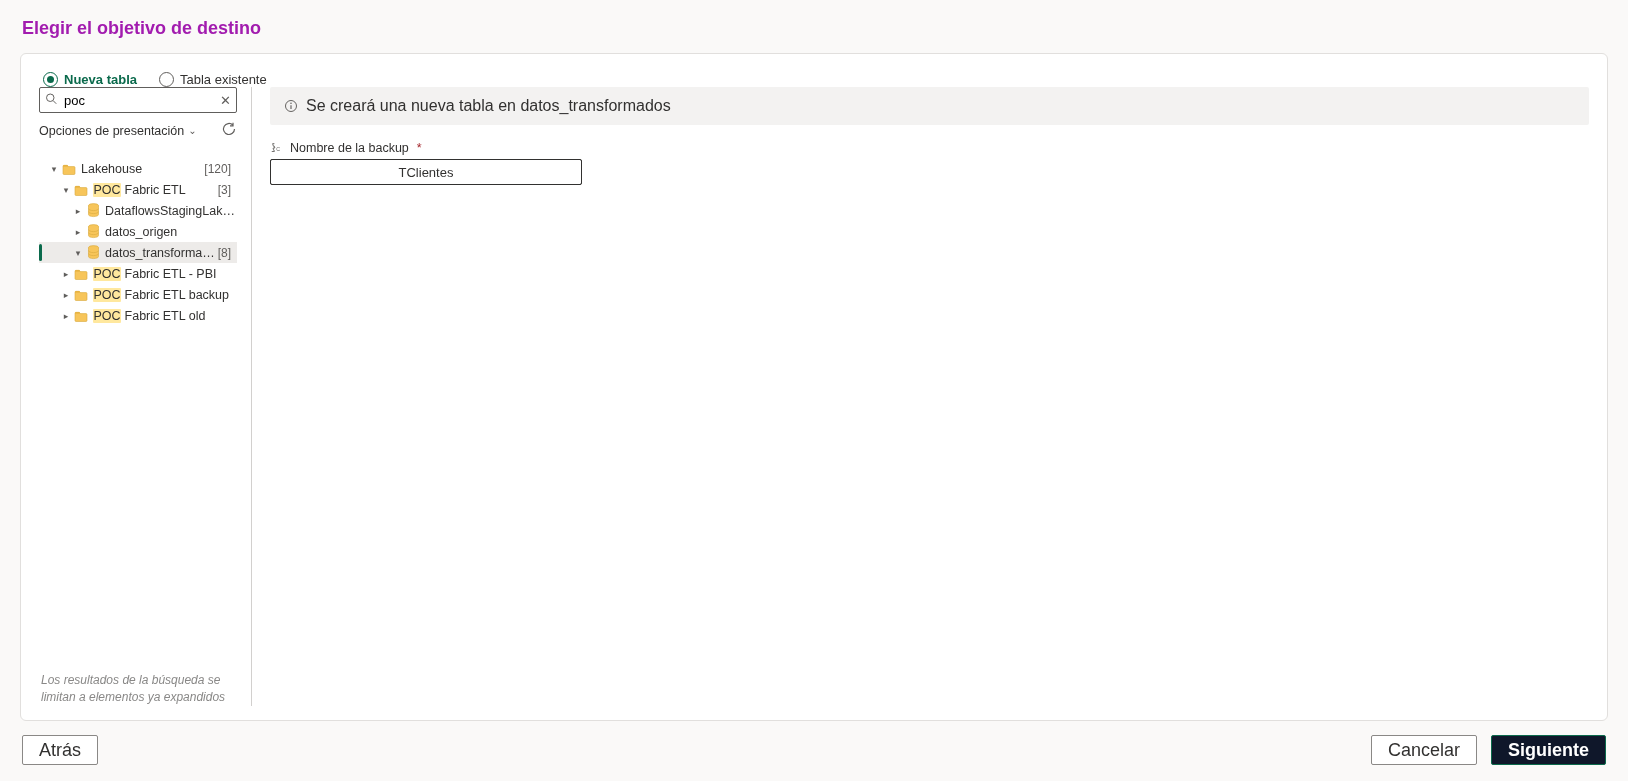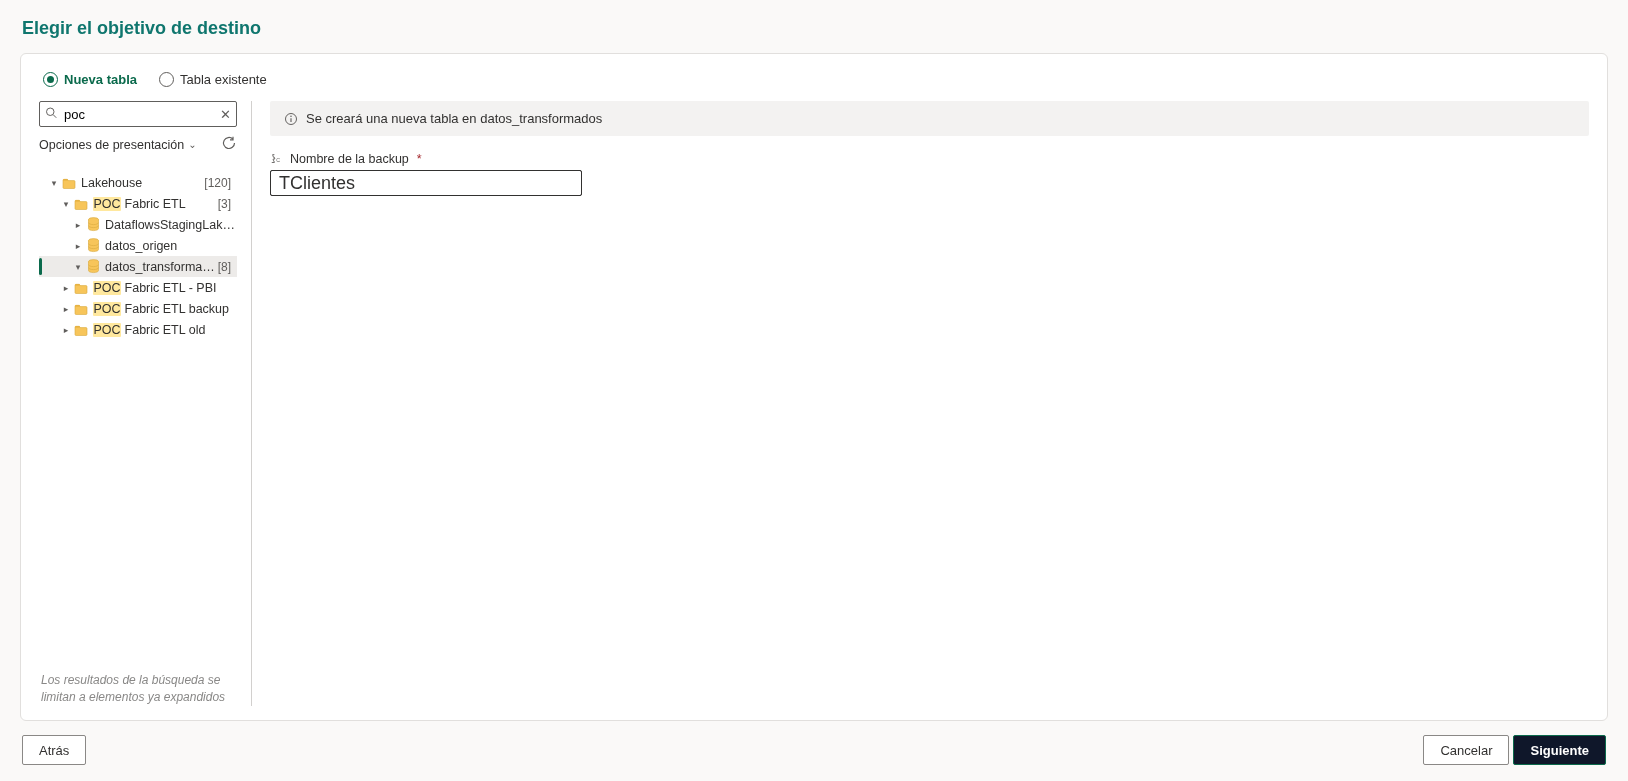"Elegir el objetivo de destino" .title { color: #0f766e -> #a21caf }
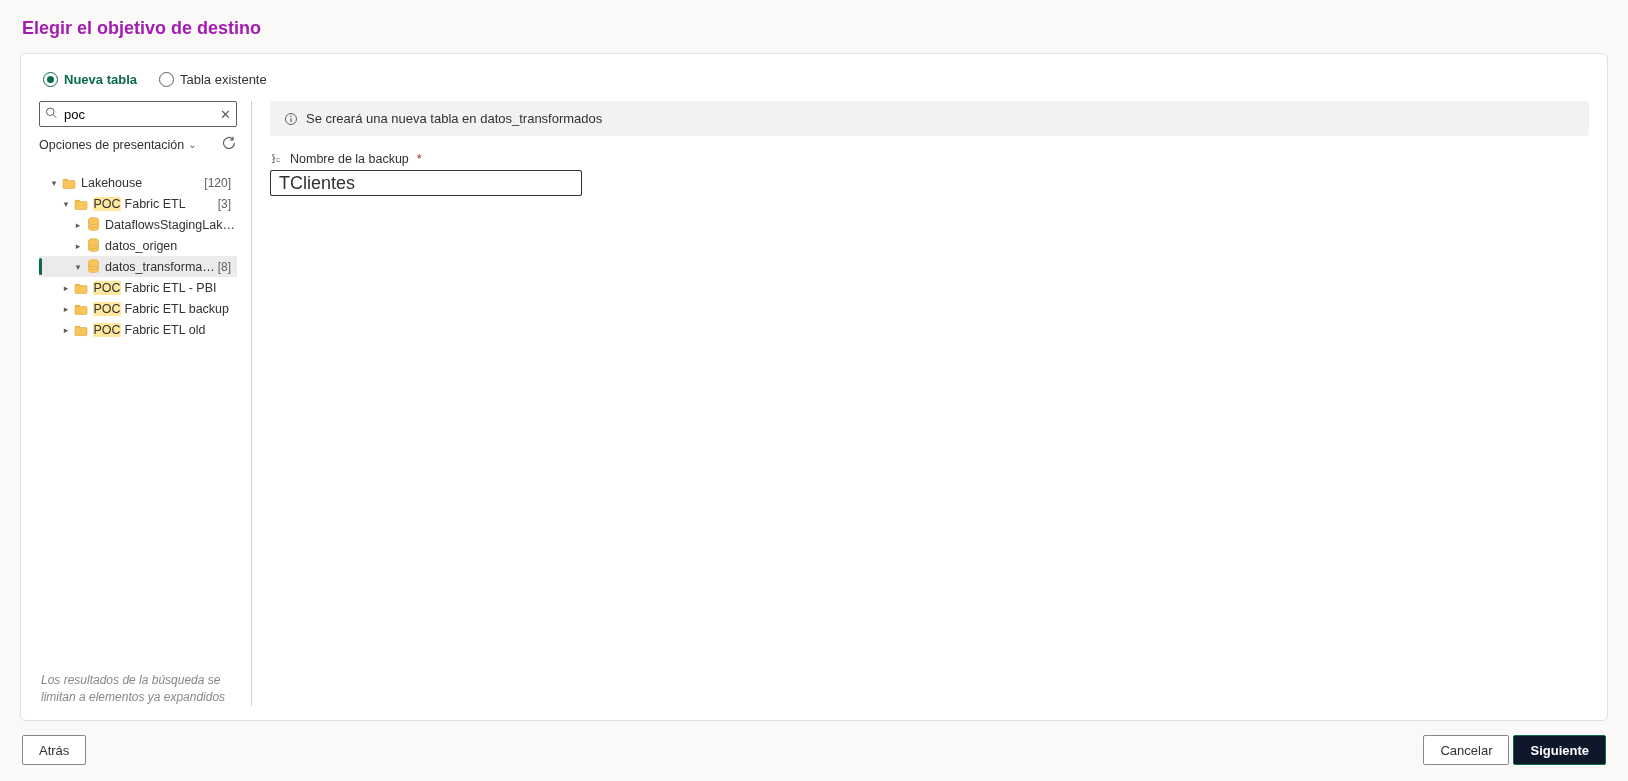"Nueva tabla" .tabs-row { margin-bottom: 14px -> none }
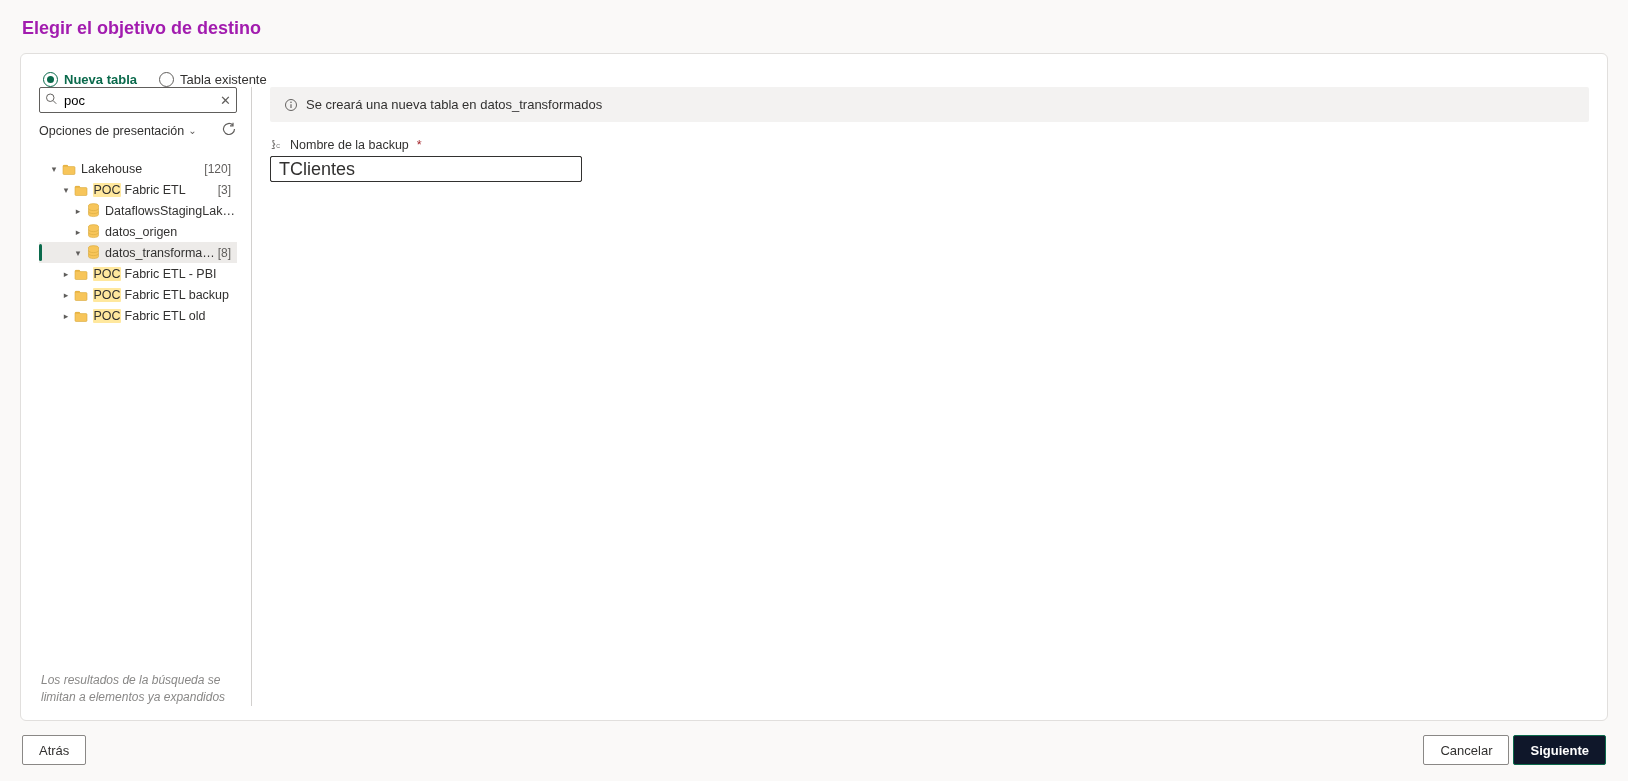"Se creará una nueva tabla" .info-banner { font-size: 13px -> 16px }
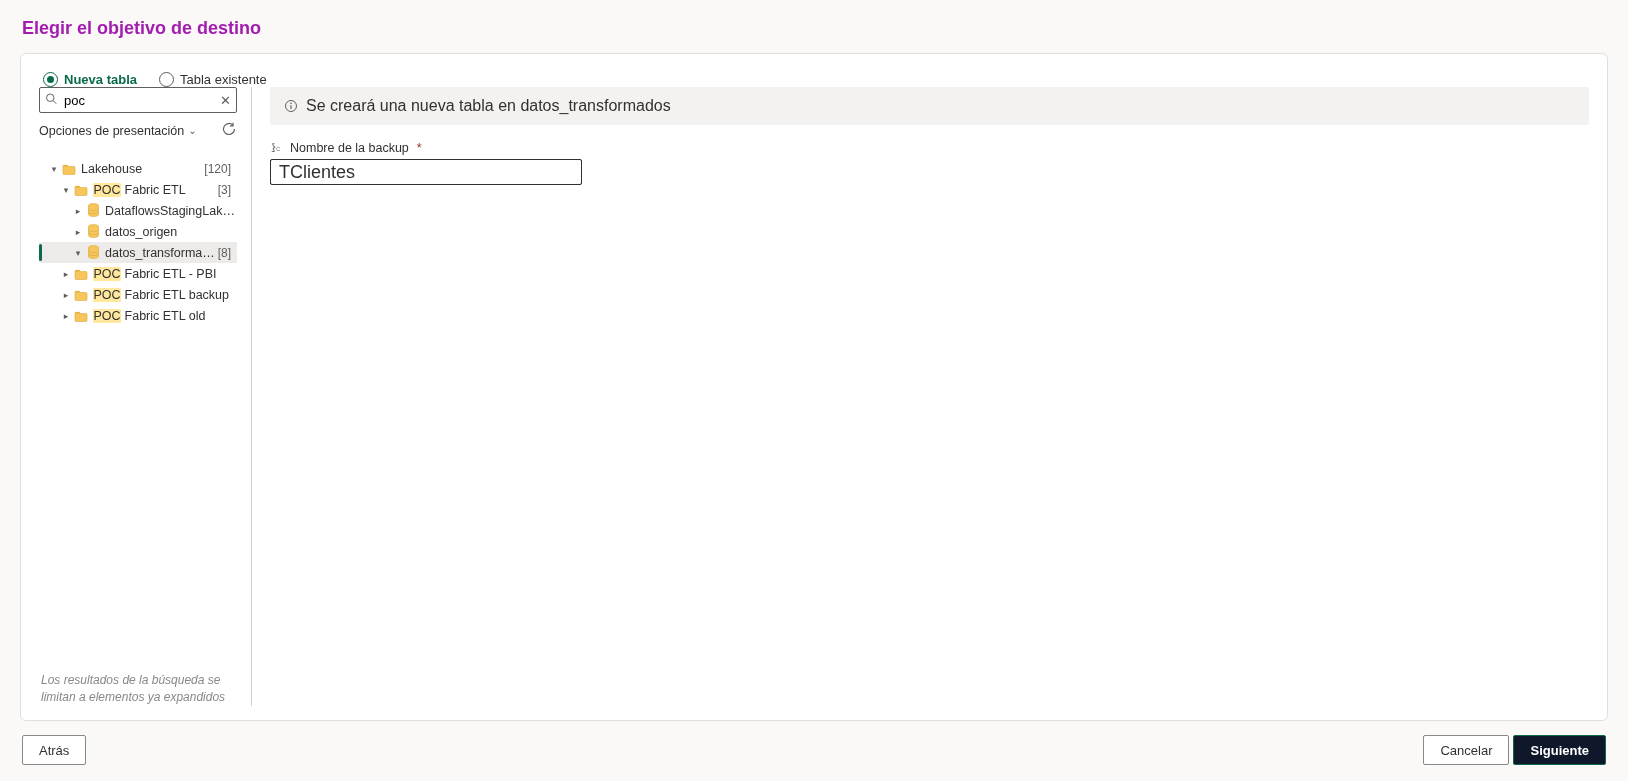"TClientes" .table-name-input { font-size: 18px -> 13px; text-align: none -> center }
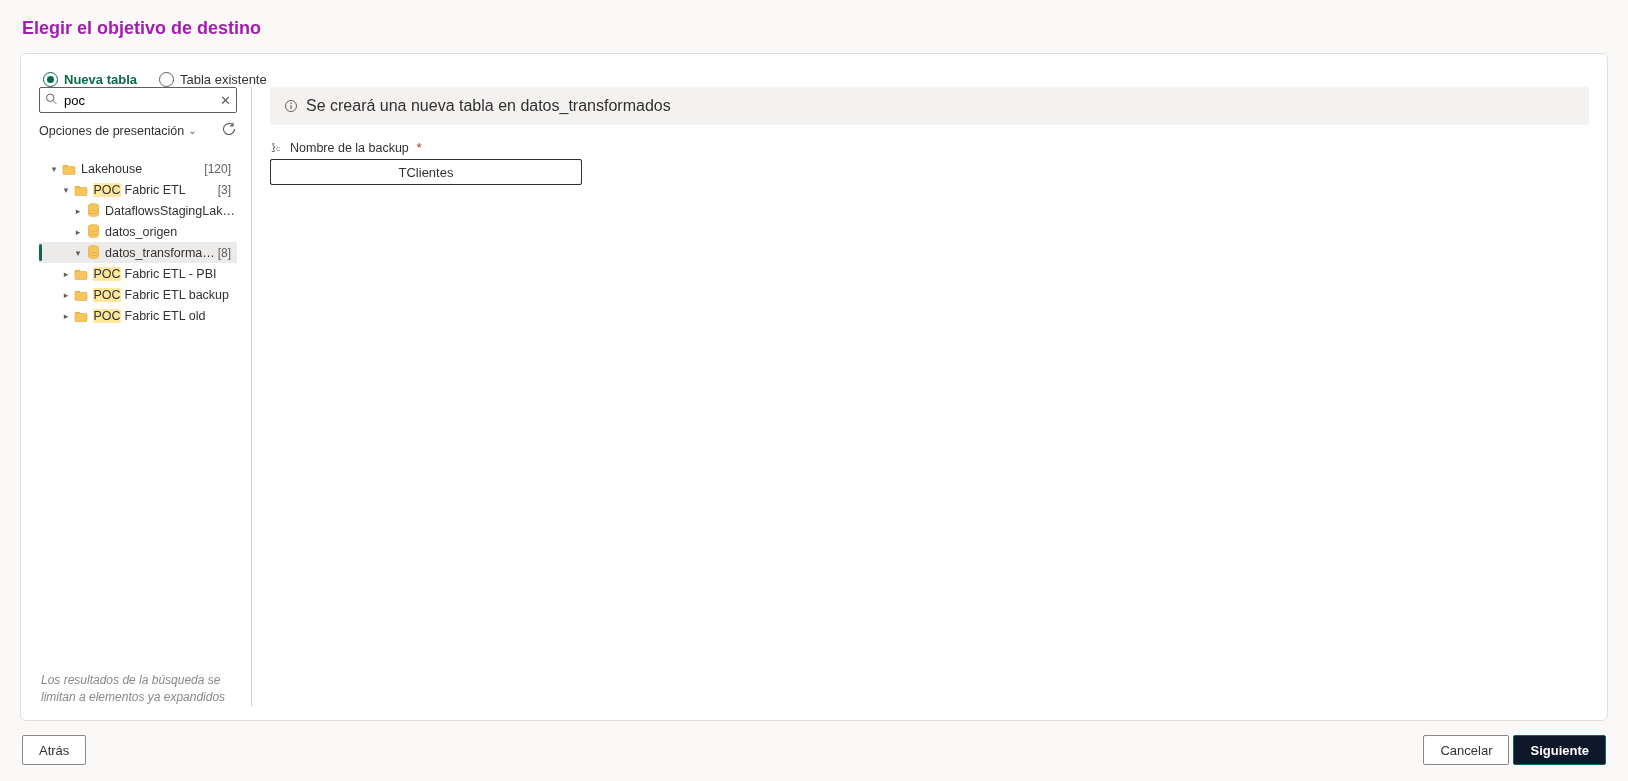"Atrás" .btn { font-size: 13px -> 18px }
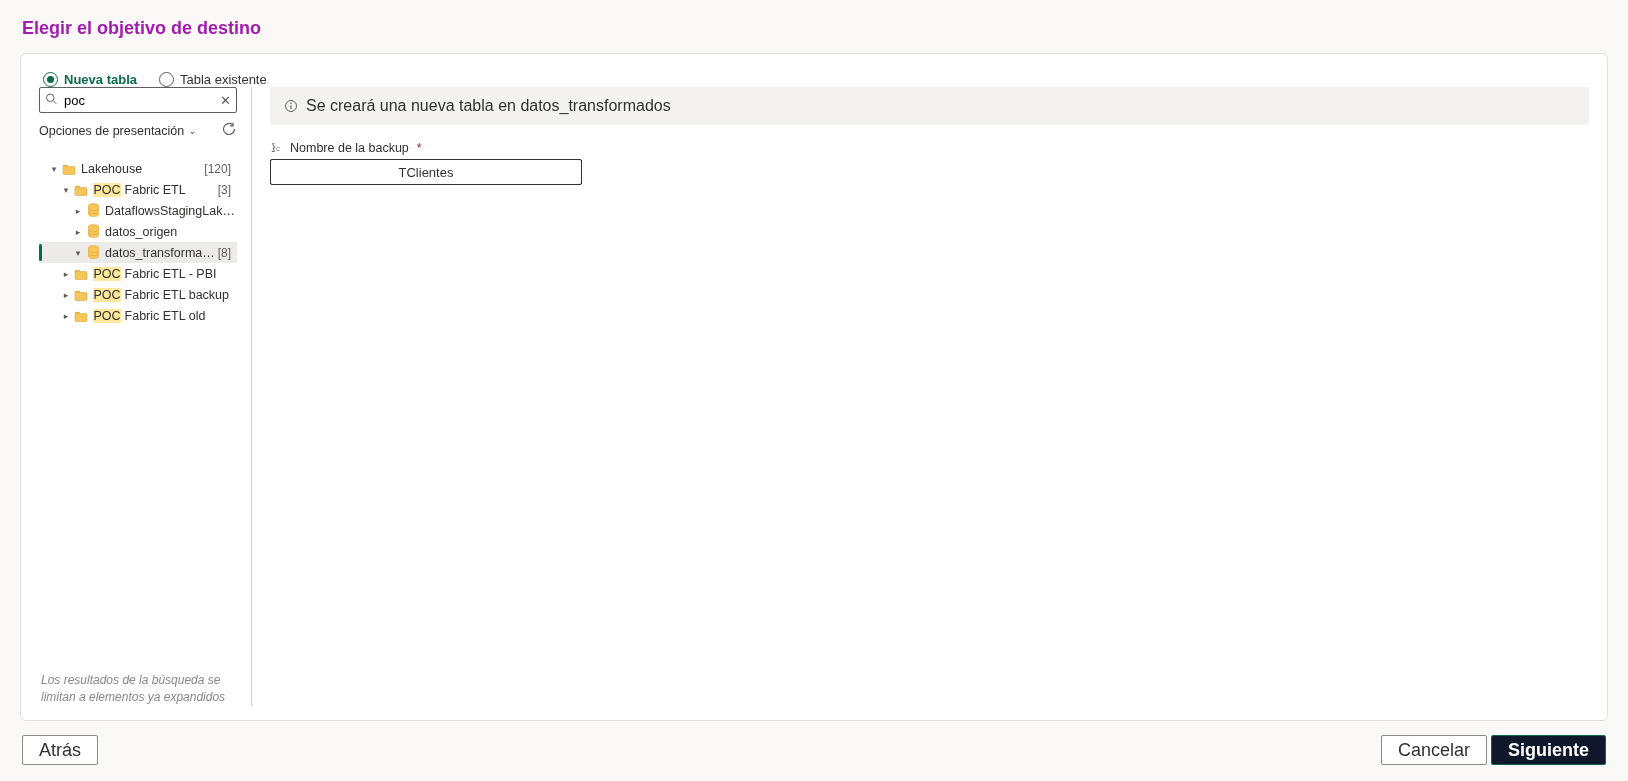"Cancelar" .footer-right { gap: 4px -> 14px }
